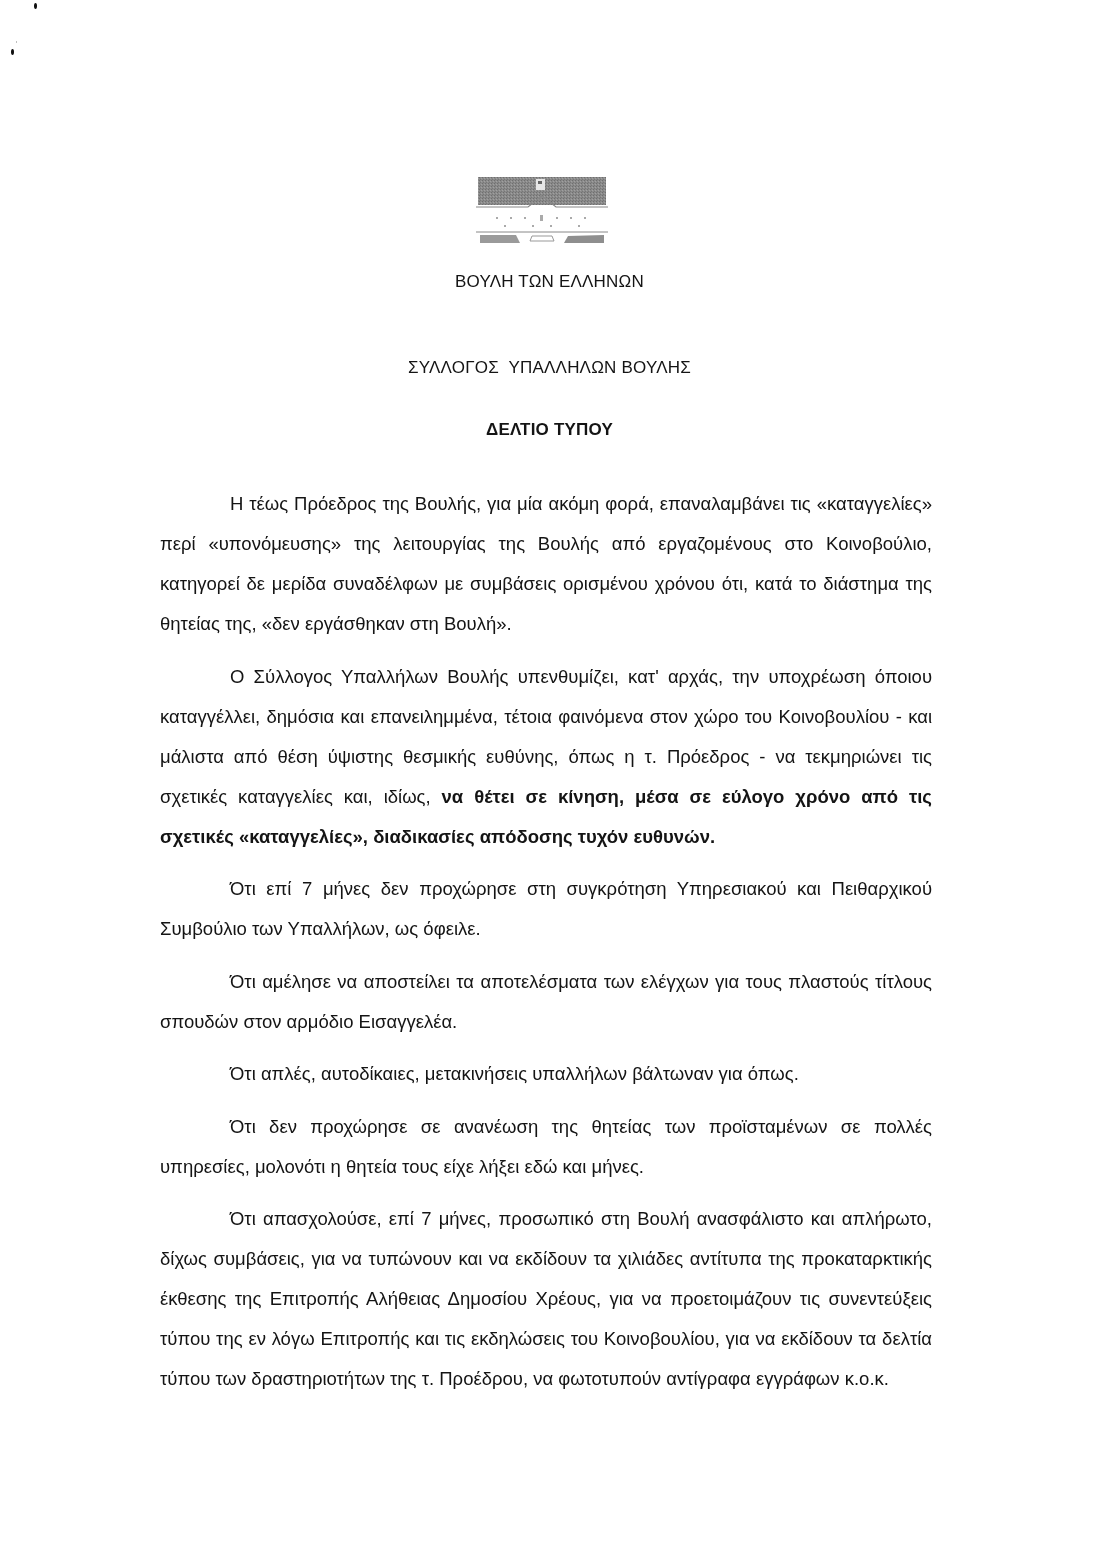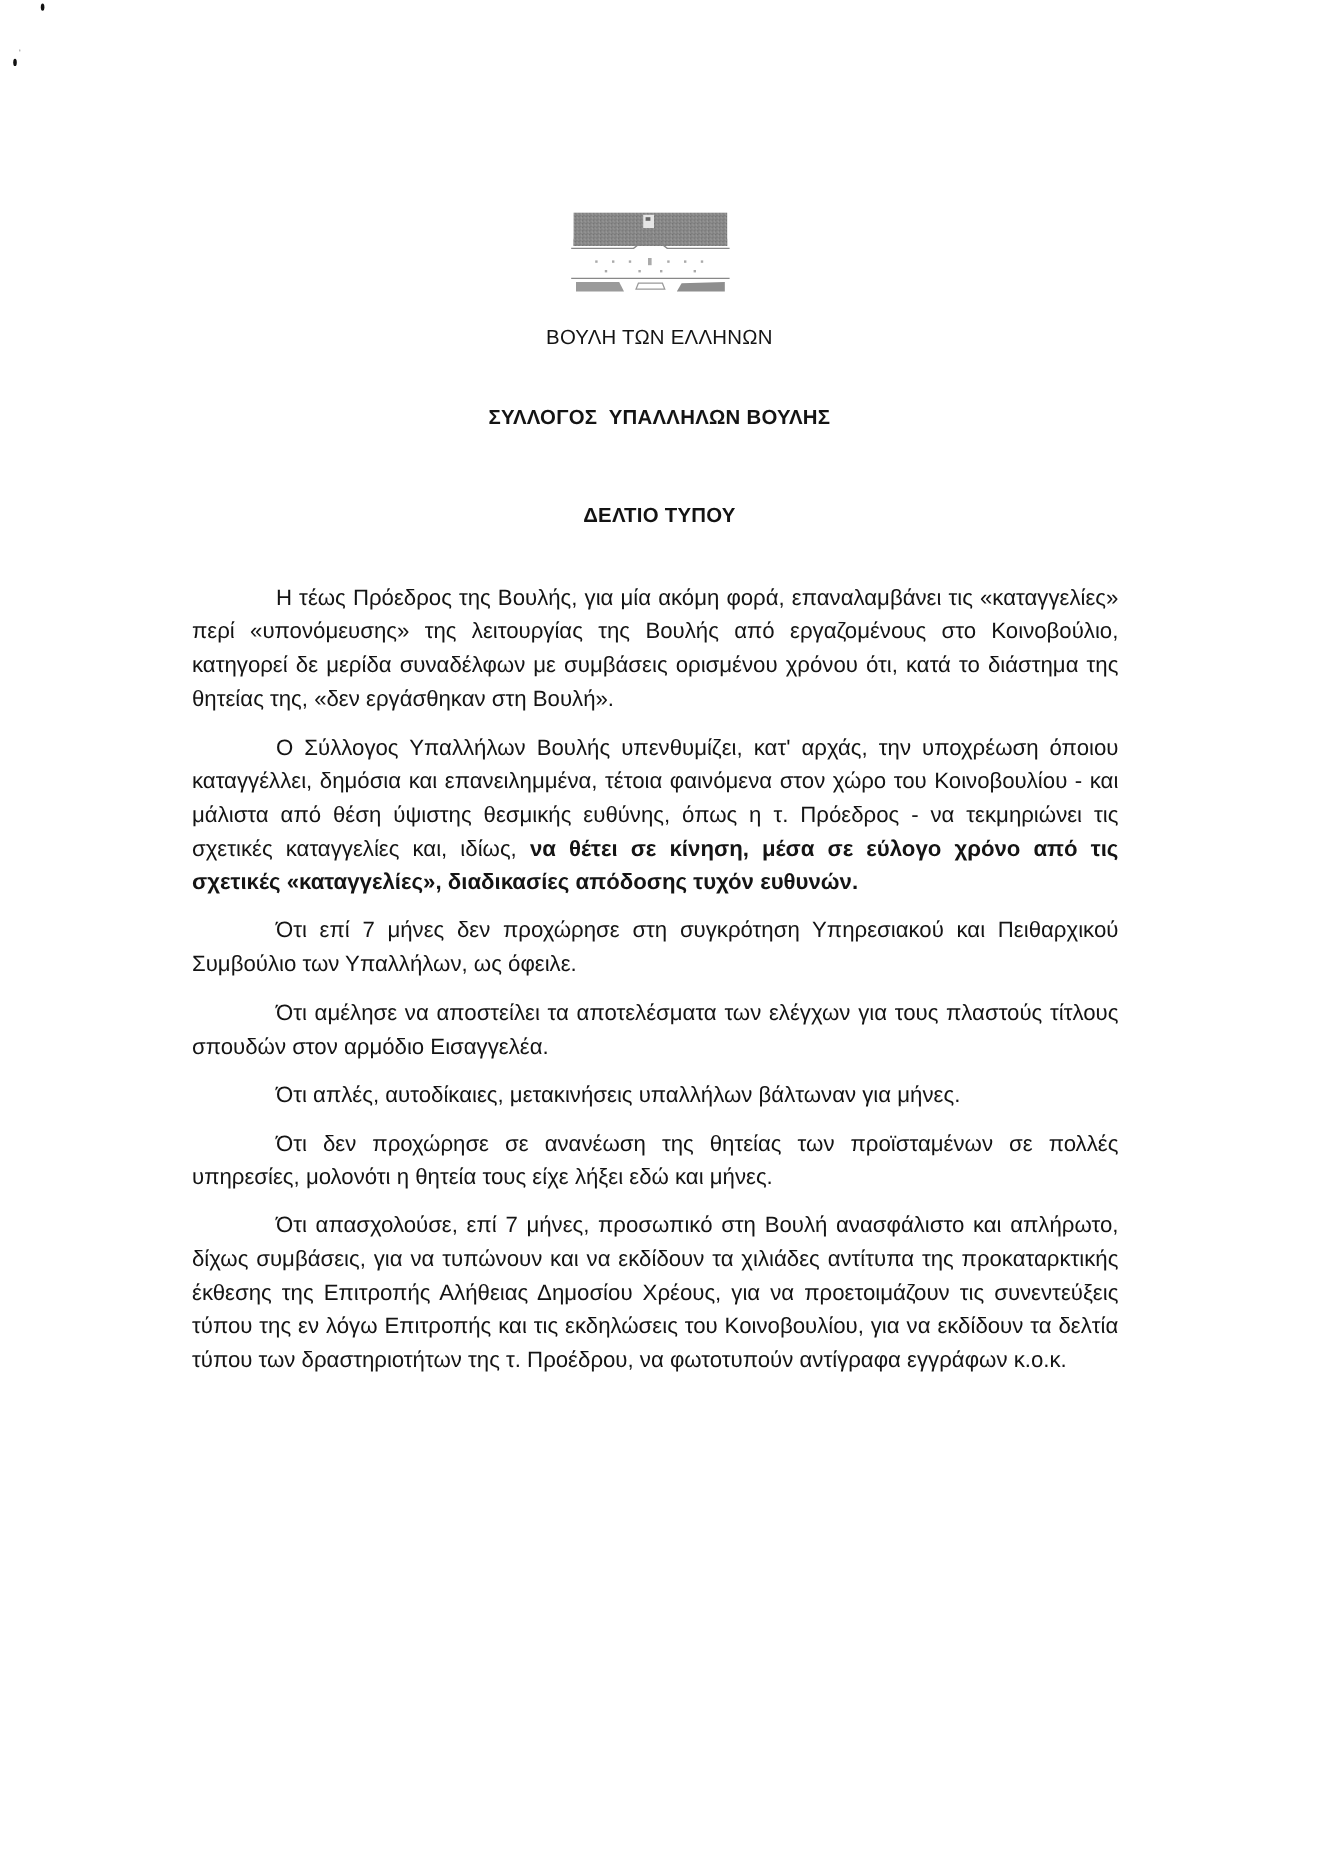"ΣΥΛΛΟΓΟΣ ΥΠΑΛΛΗΛΩΝ ΒΟΥΛΗΣ" .h2 { font-weight: bold -> normal; top: 338px -> 358px }
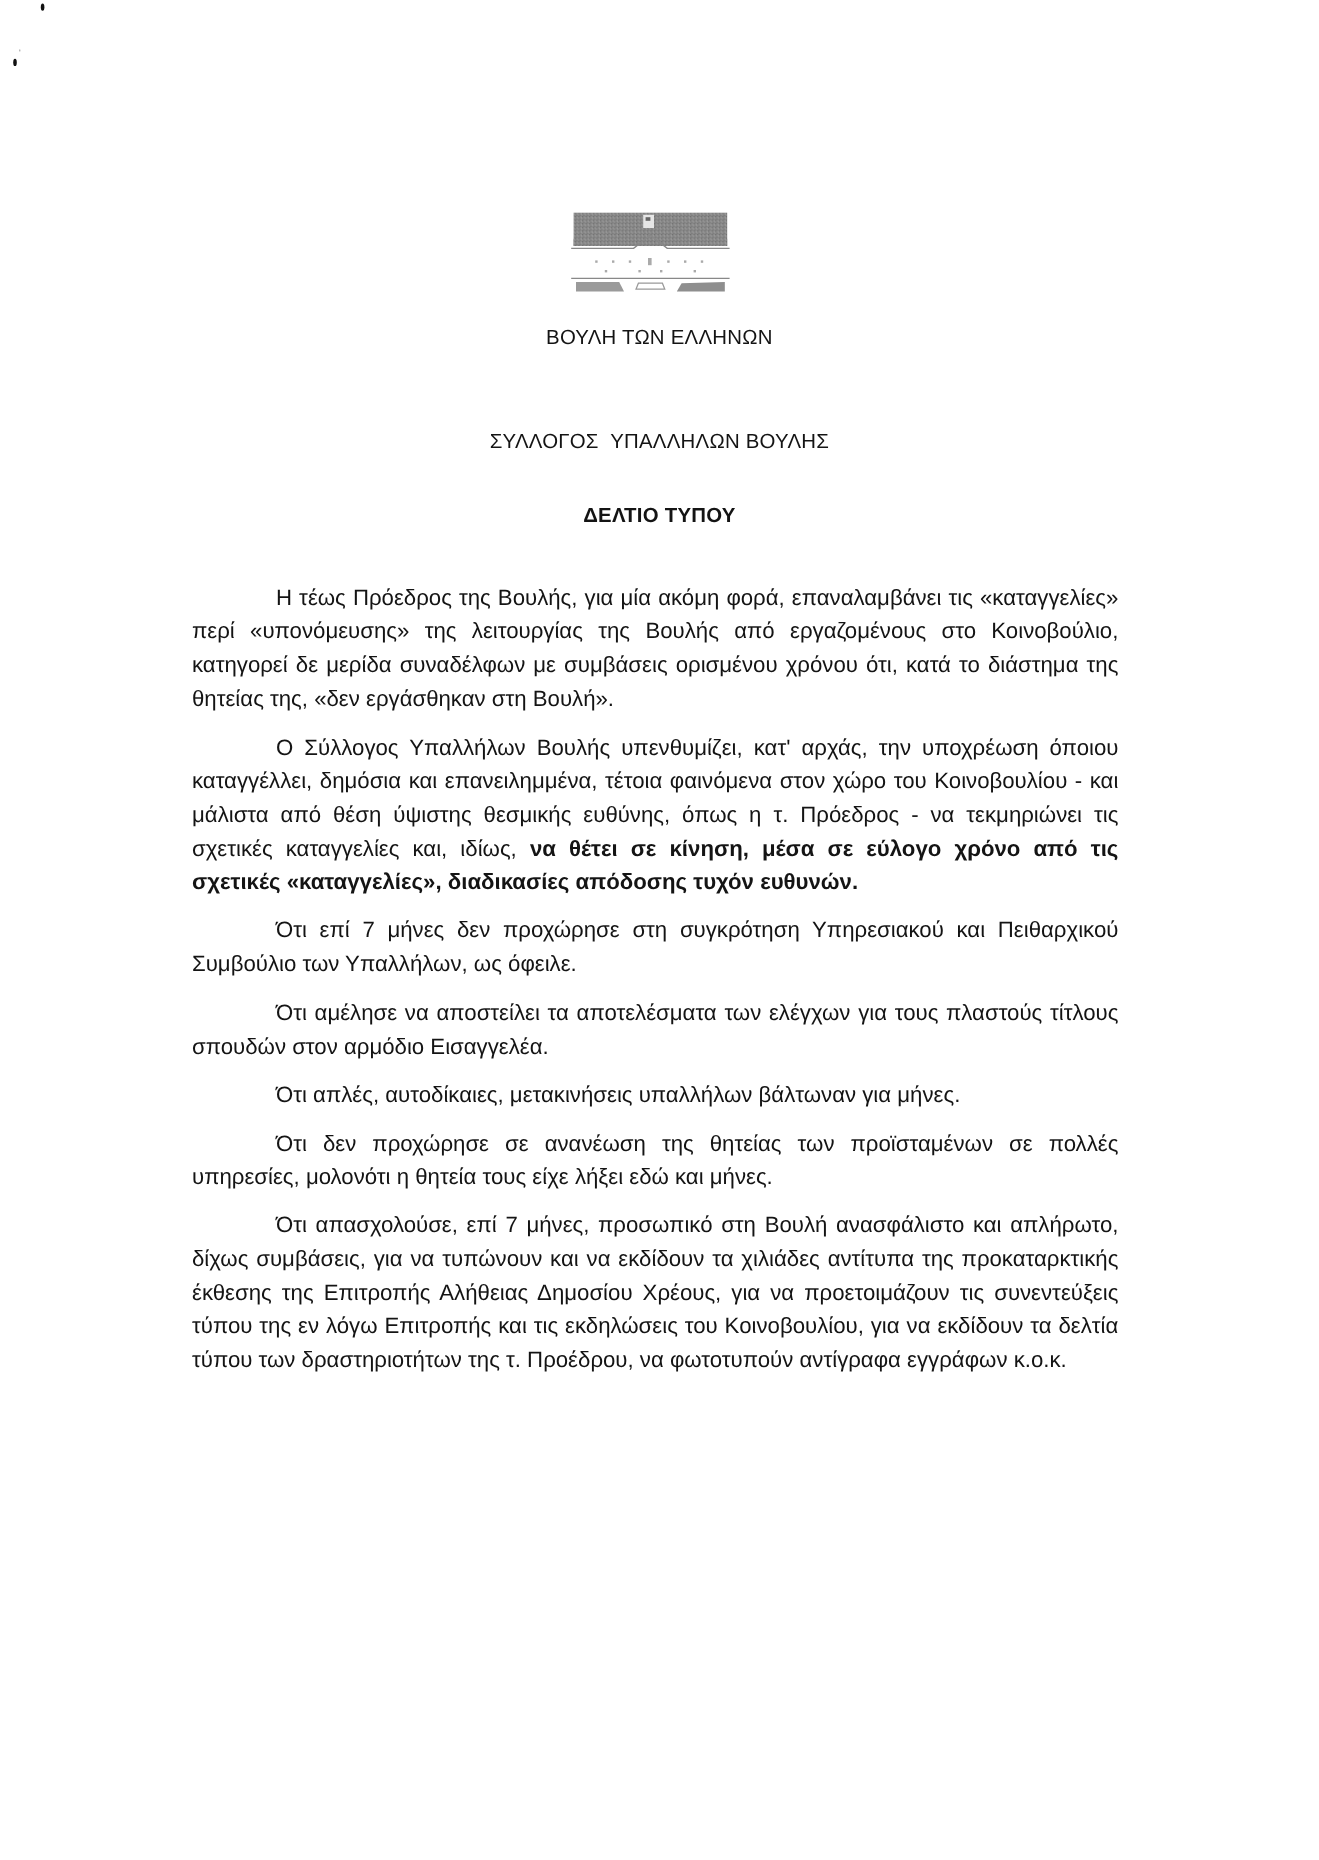"Η τέως Πρόεδρος της Βουλής," .body-text { line-height: 28px -> 40px }
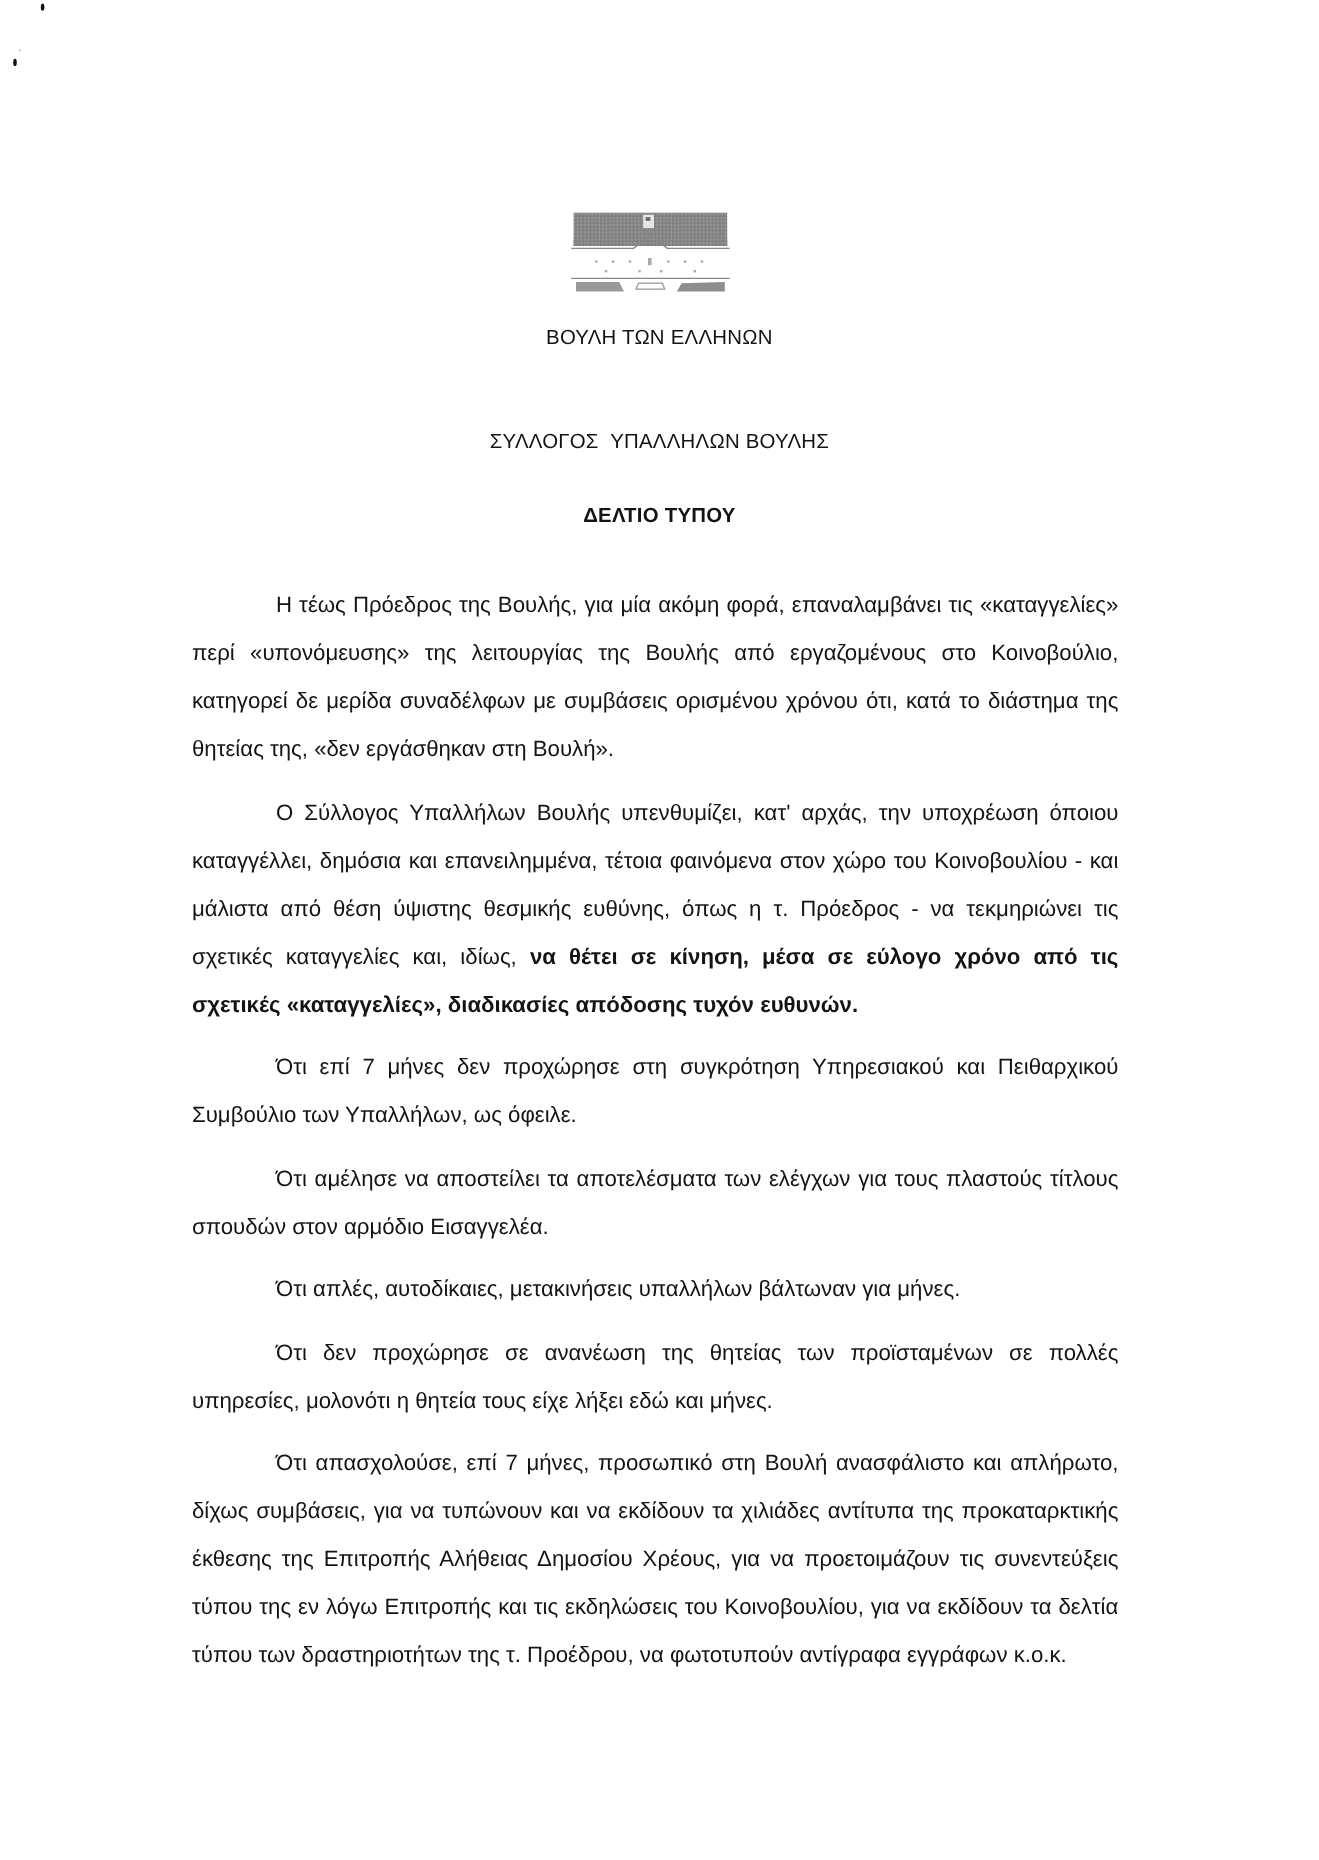"Ότι απλές, αυτοδίκαιες, μετακινήσεις" span { text: μήνες -> όπως }
